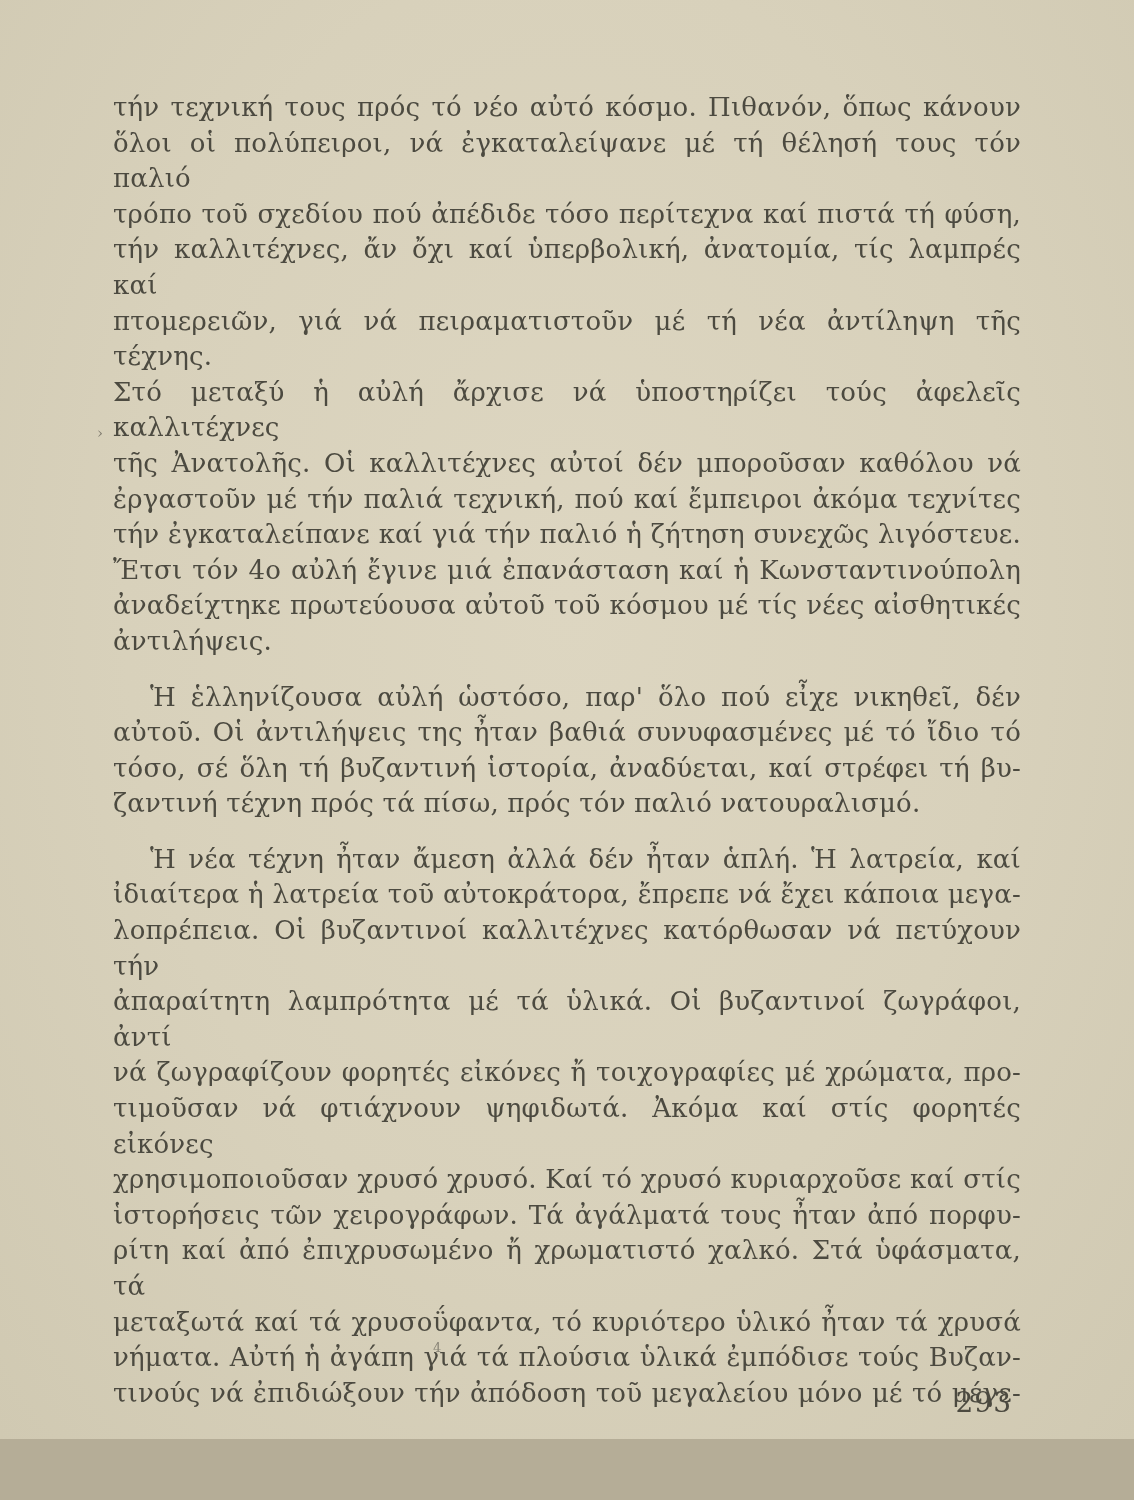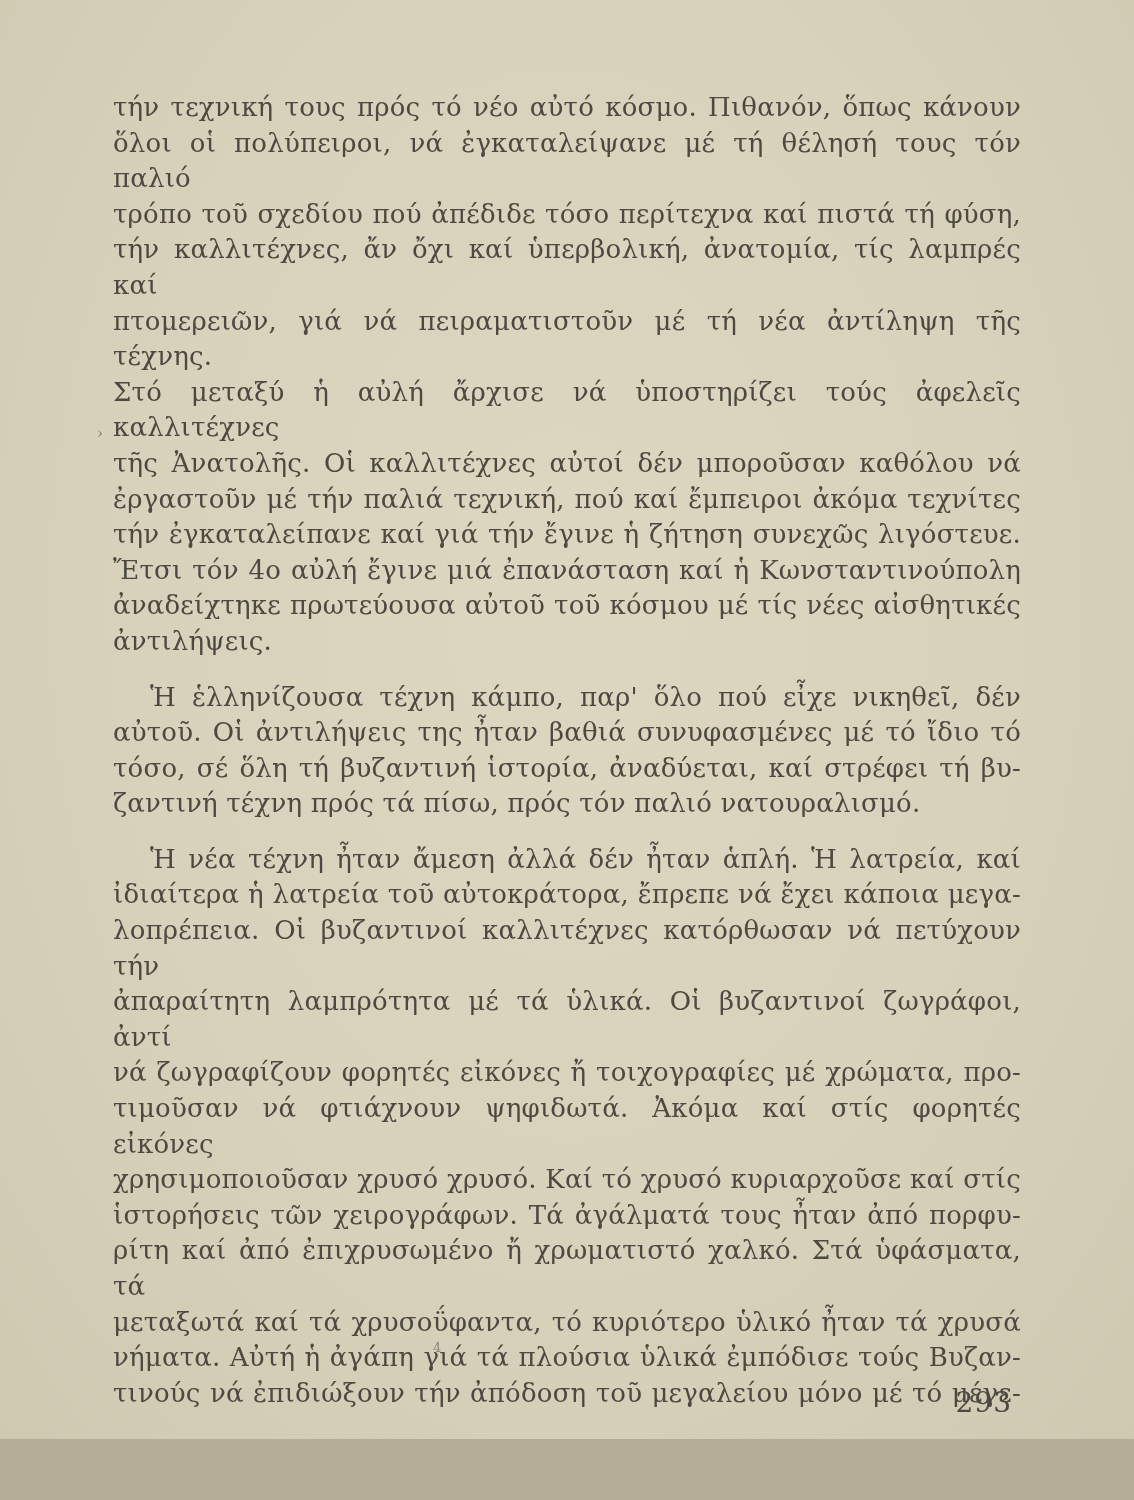"τήν ἐγκαταλείπανε καί γιά τήν" div.line { text: ἔγινε -> παλιό }
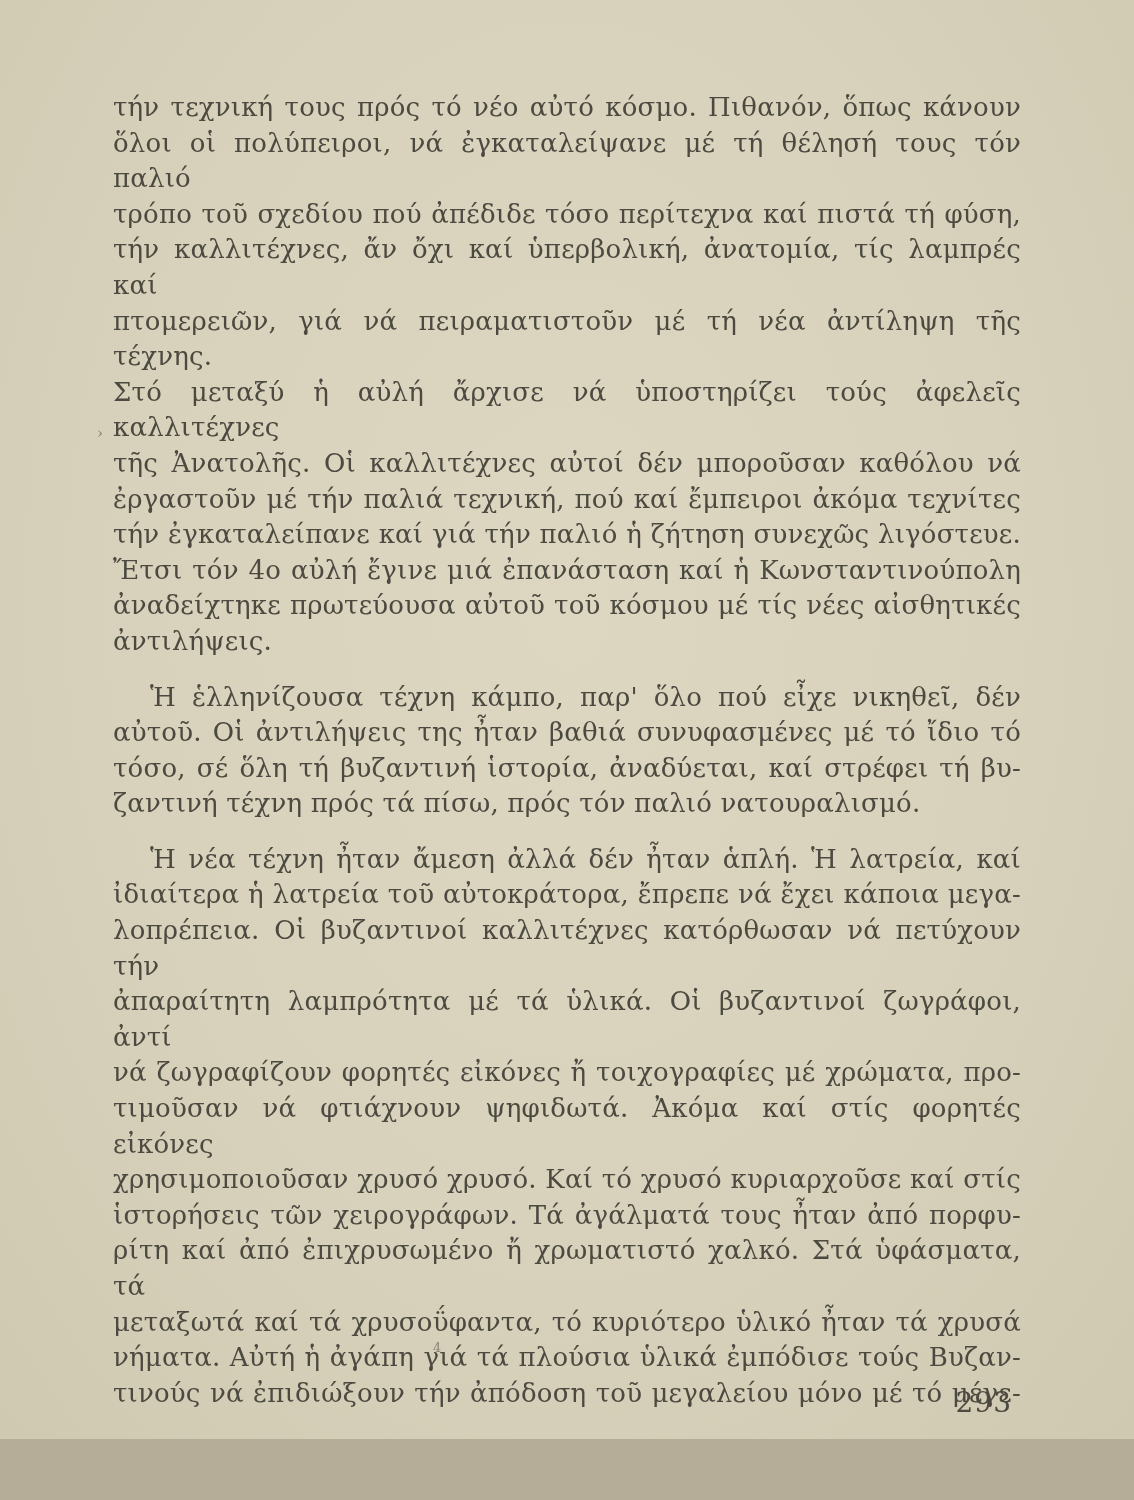"Ἡ ἑλληνίζουσα τέχνη κάμπο, παρ'" div.line { text: τέχνη κάμπο -> αὐλή ὡστόσο }
